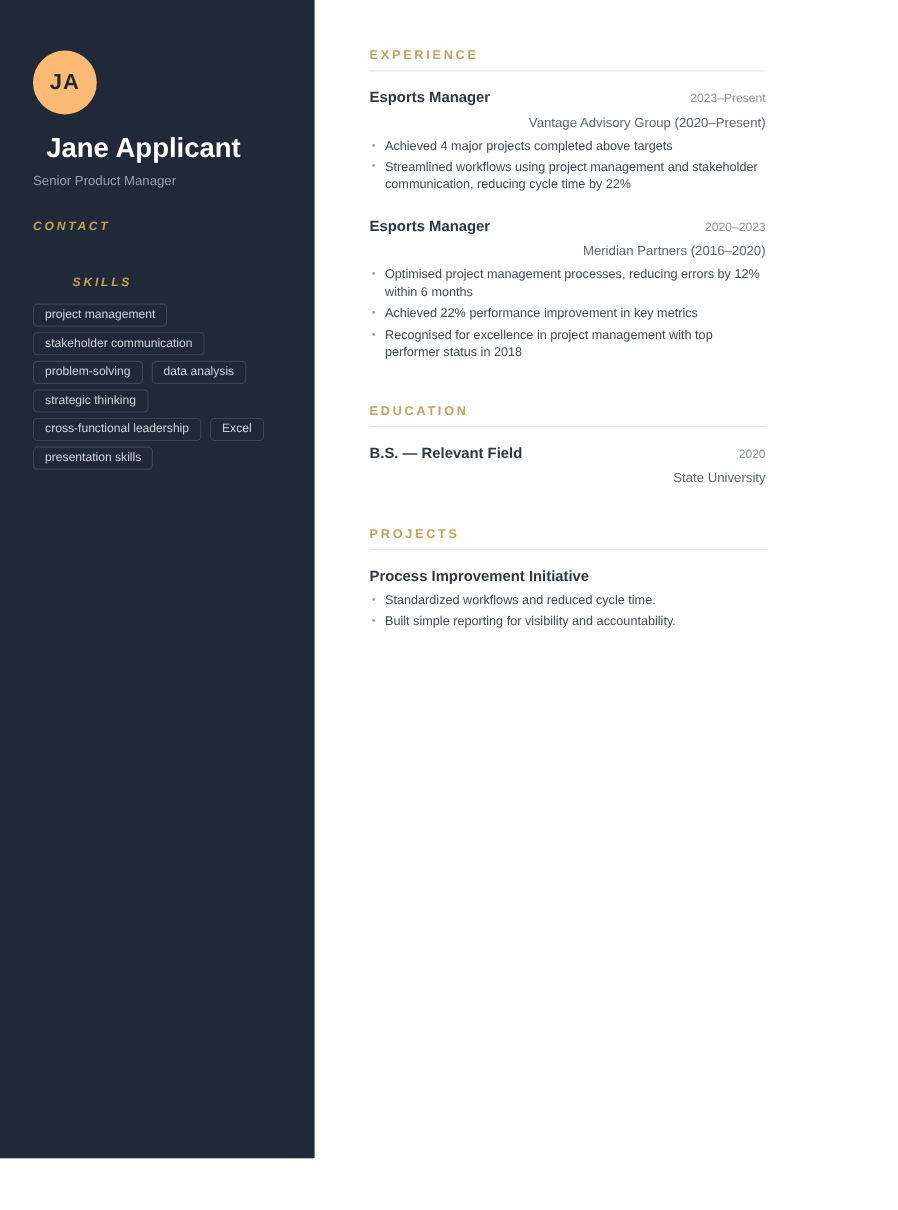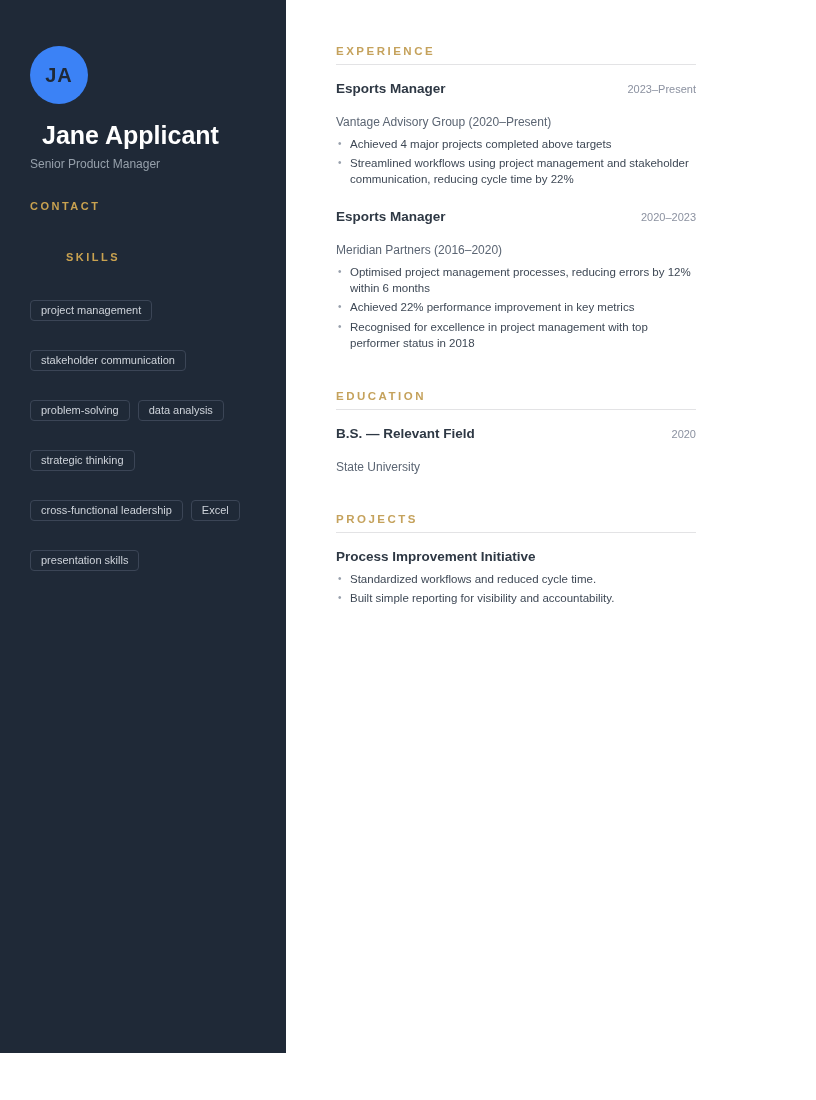"JA" .avatar { background: #3b82f6 -> #fdba74 }
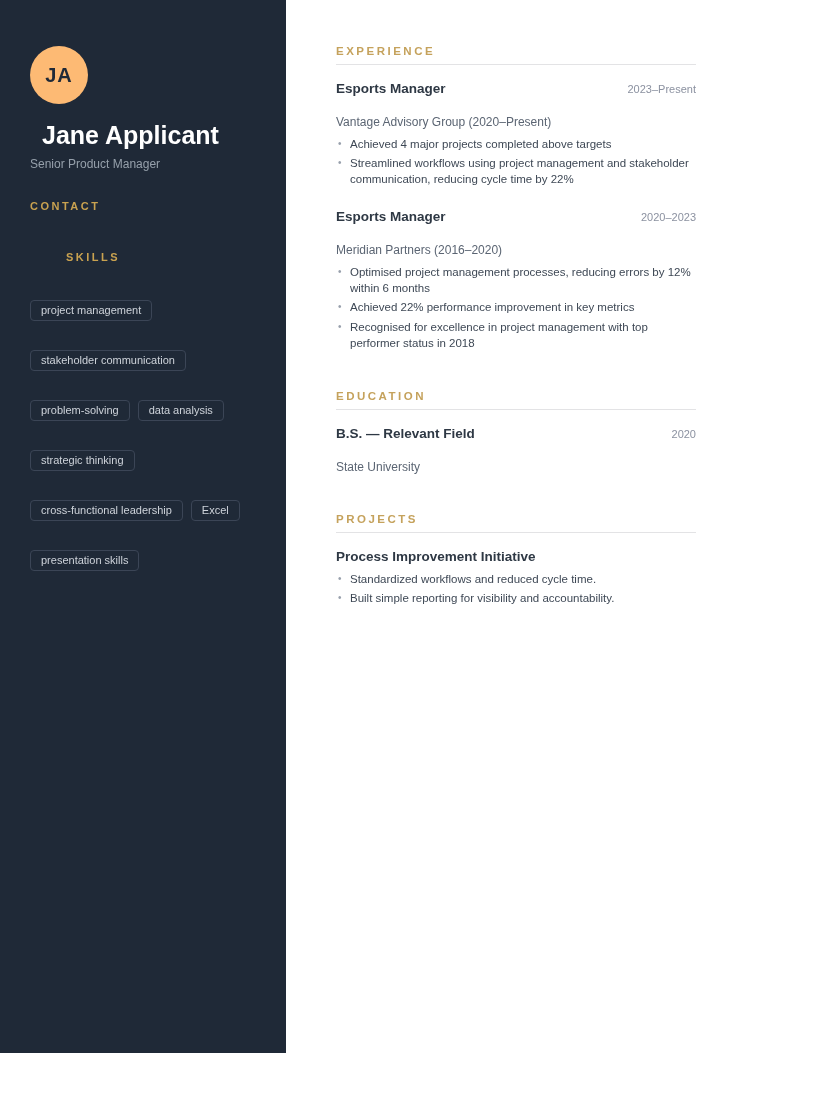"Vantage Advisory Group (2020–Present)" .entry-sub { margin-top: 19px -> 8px; text-align: none -> right }
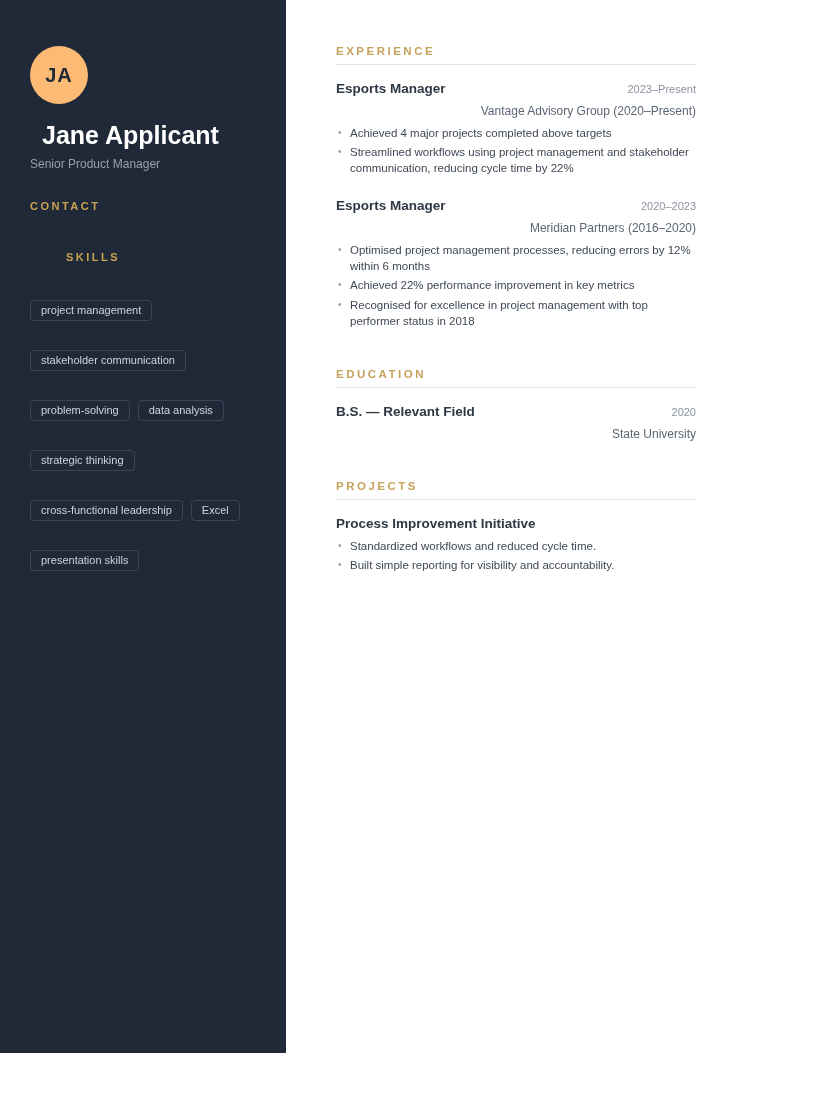"CONTACT" .side-heading { font-style: none -> italic }
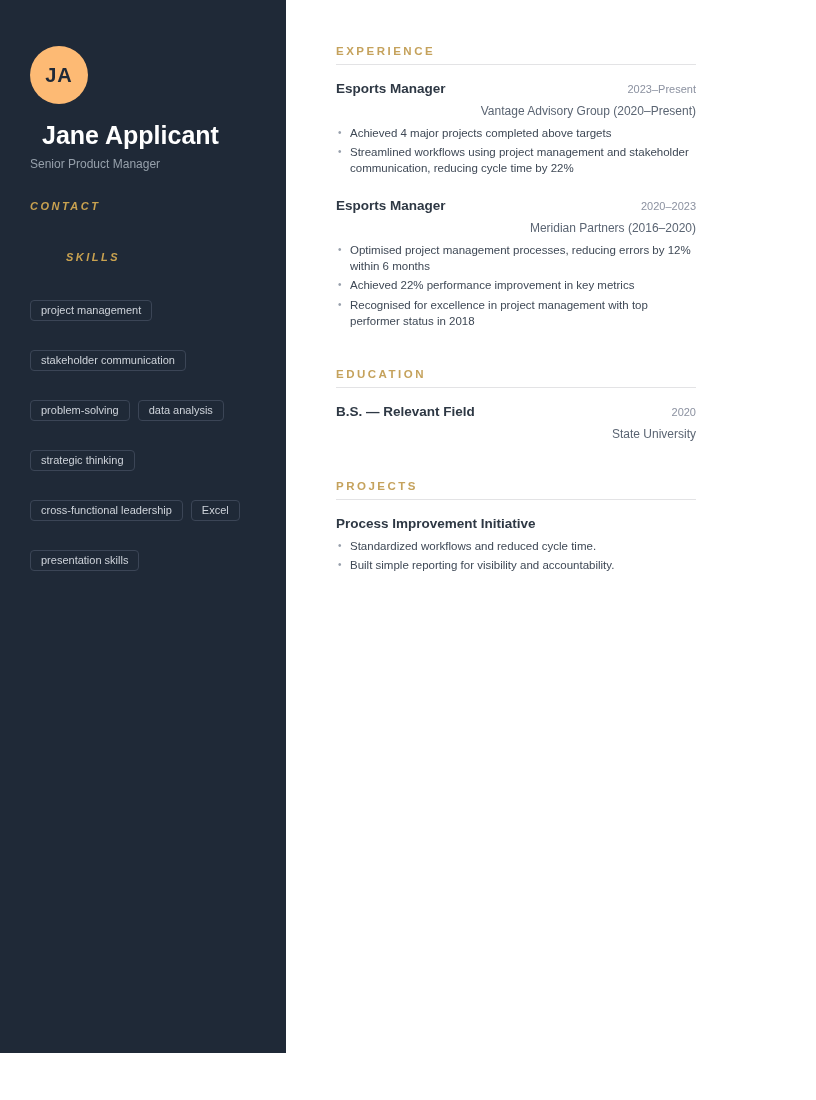"project management" .pill { margin-top: 24px -> none }
